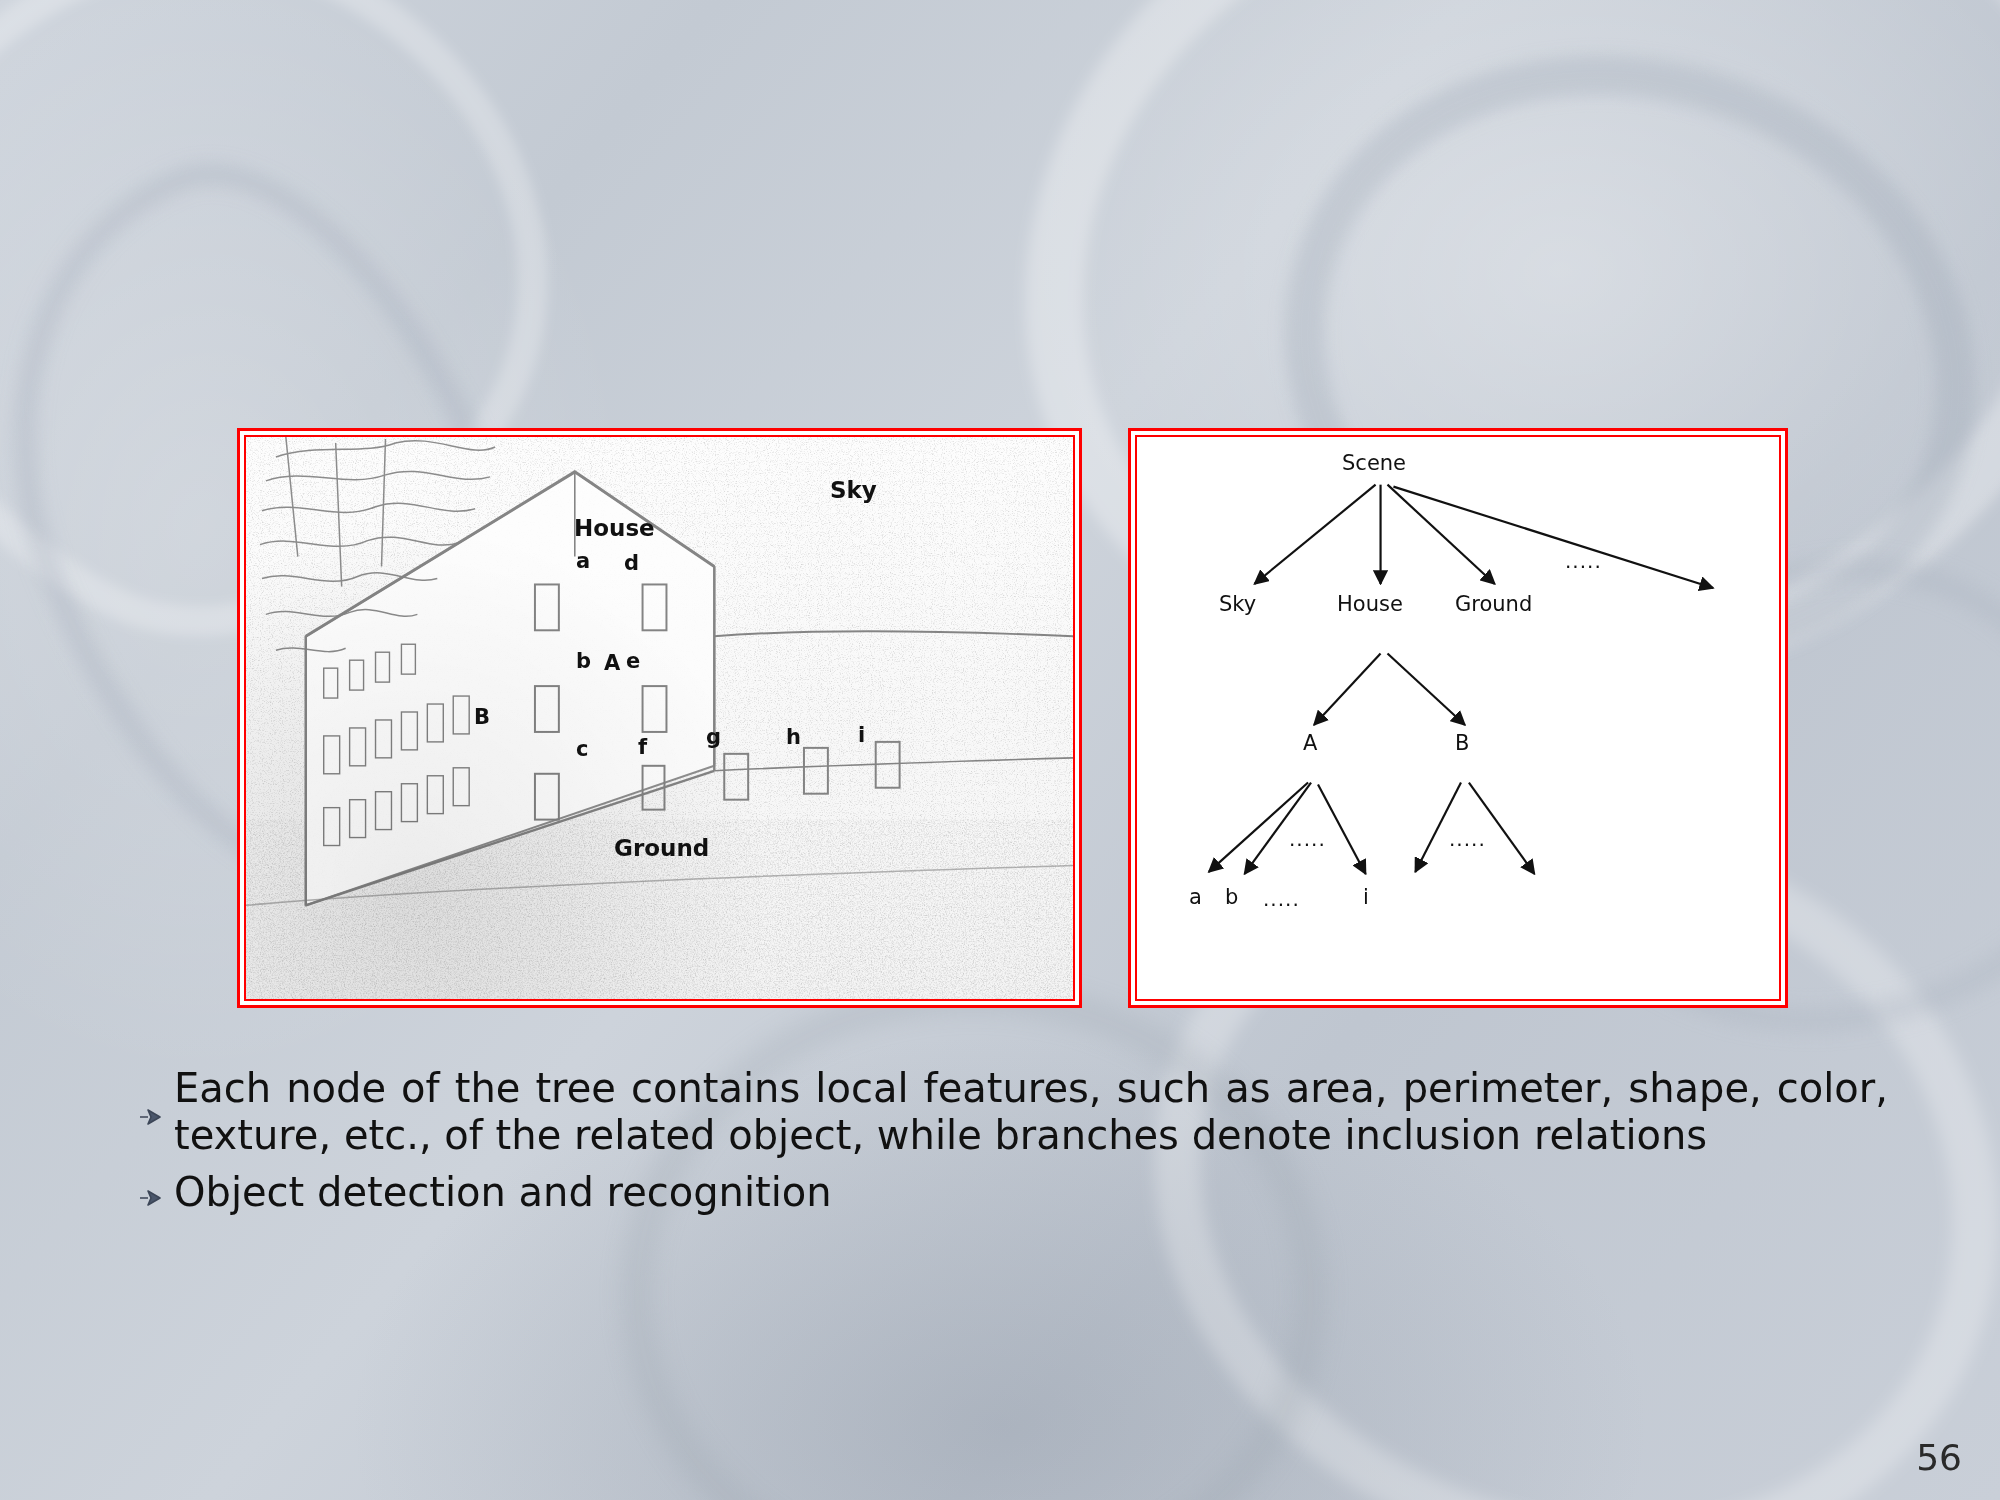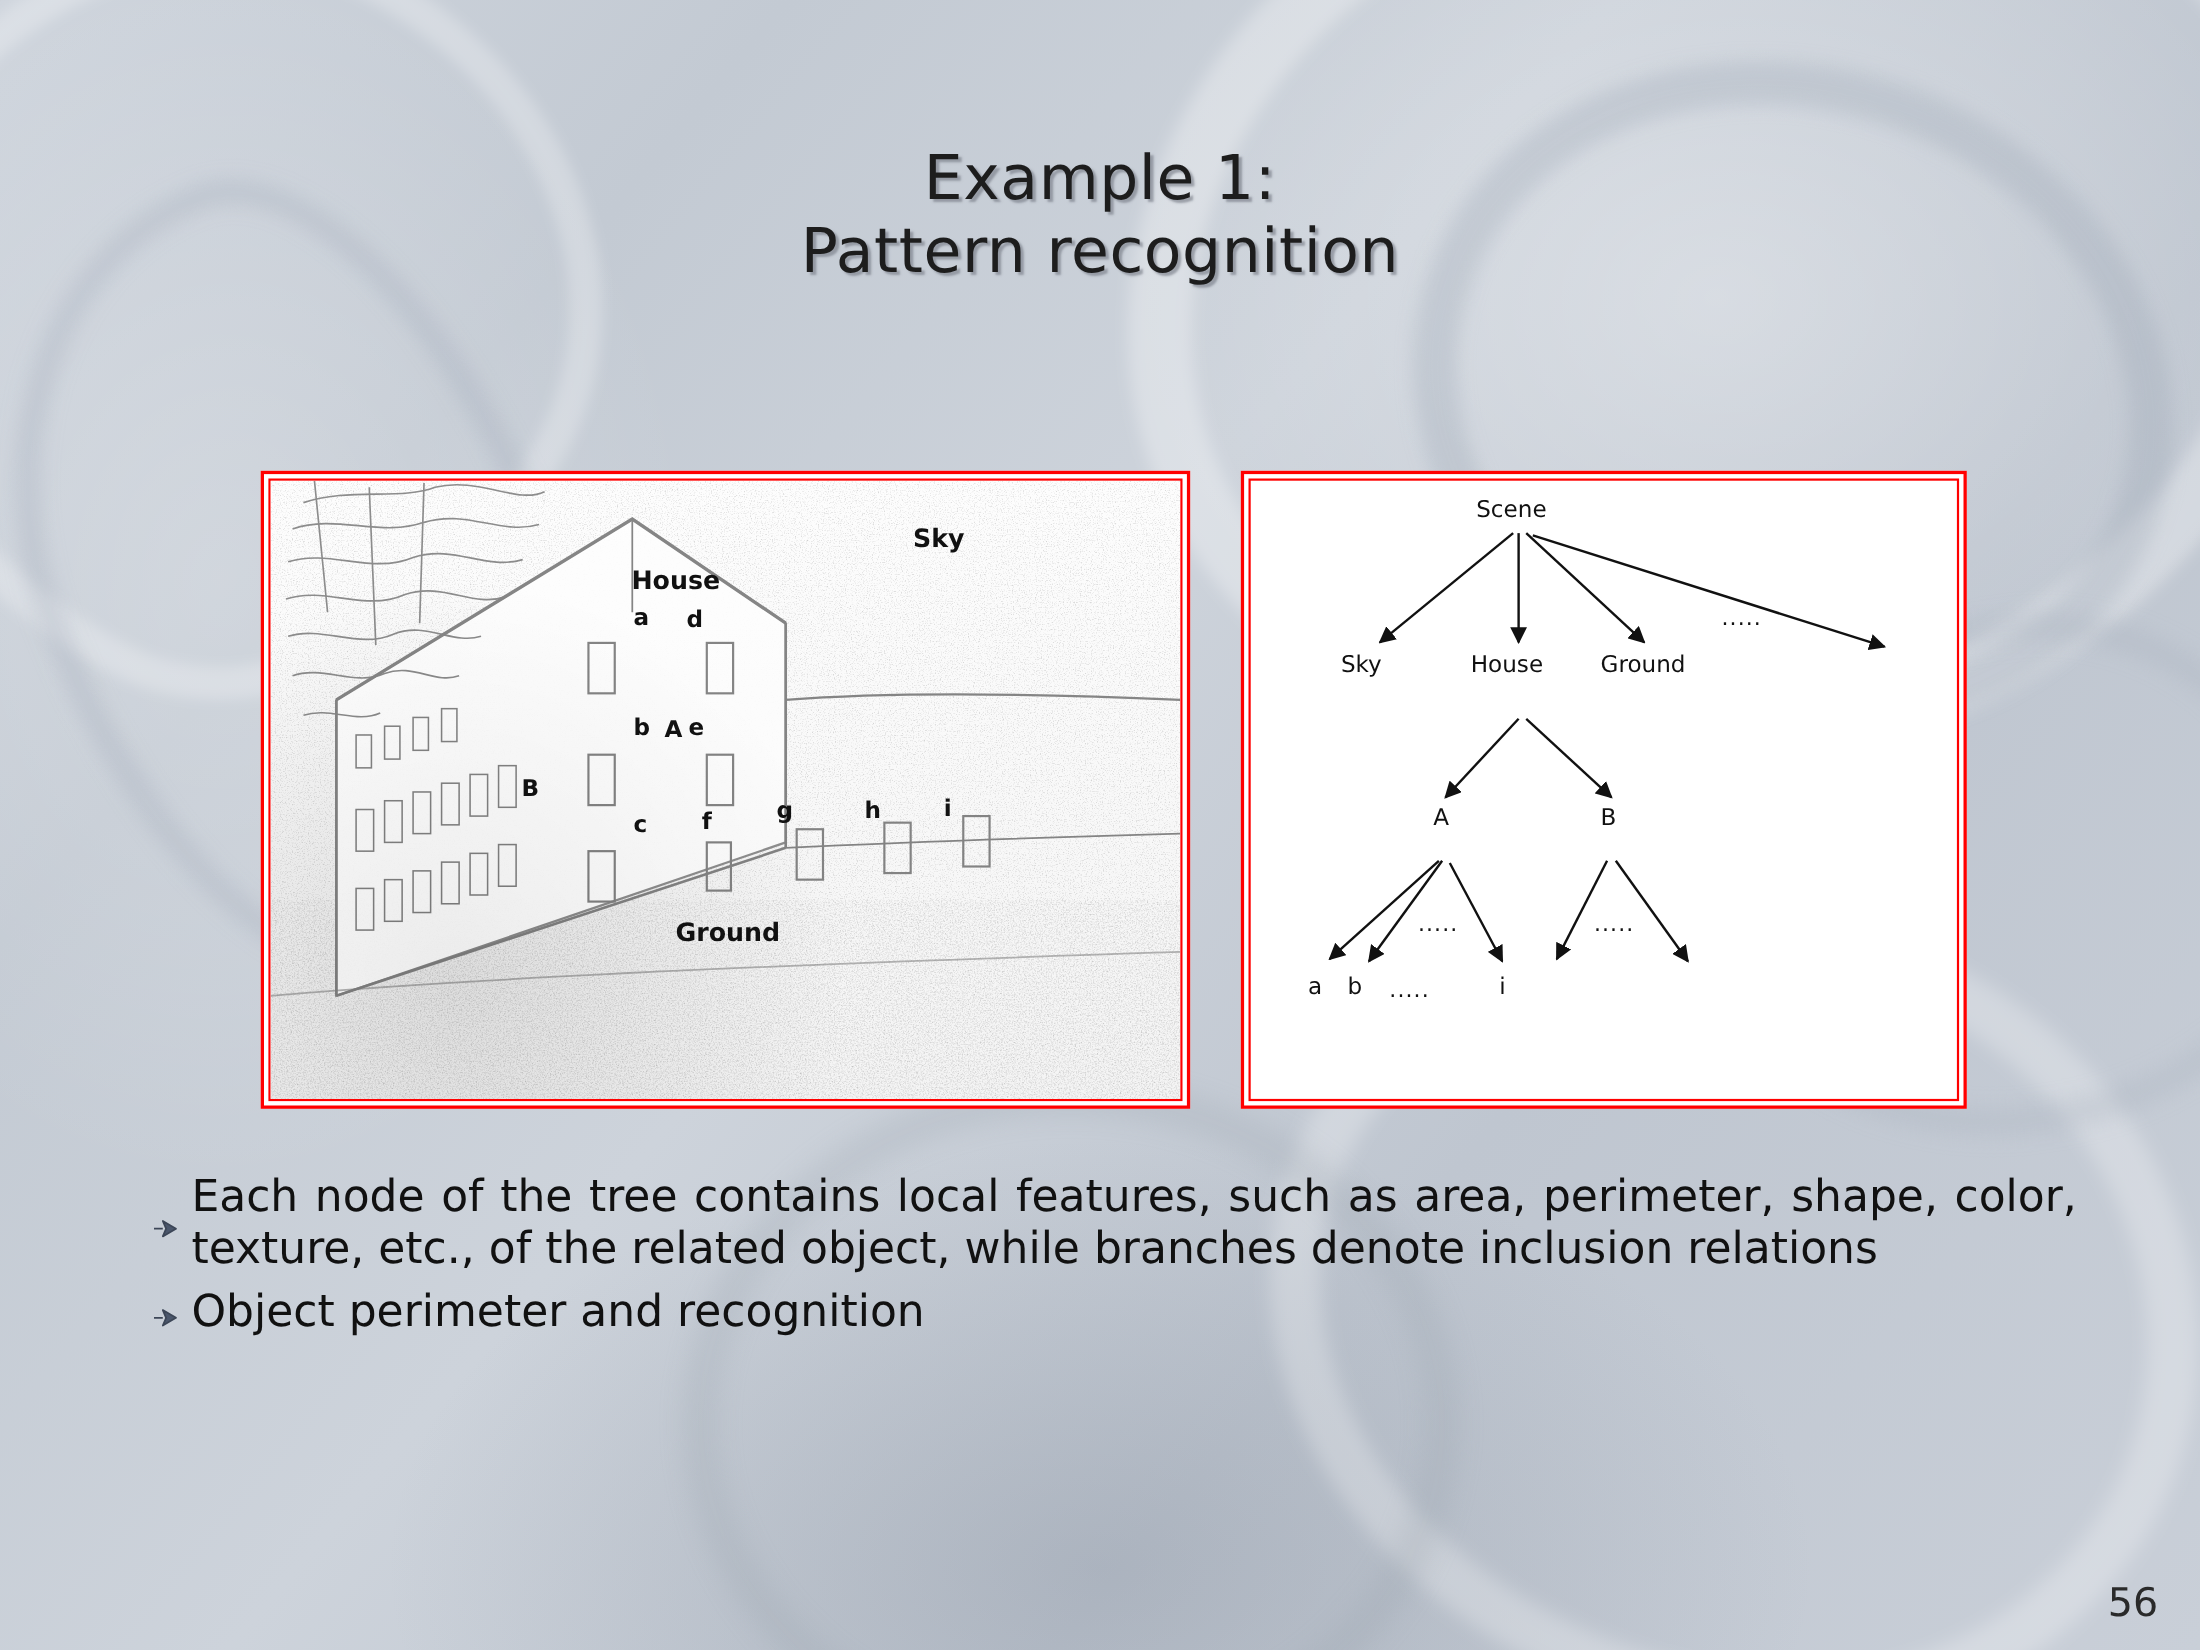"Example 1:" div.title-block { html: <div> <div>Example 1:</div> <div>Pattern recognition</div> </div> -> none }
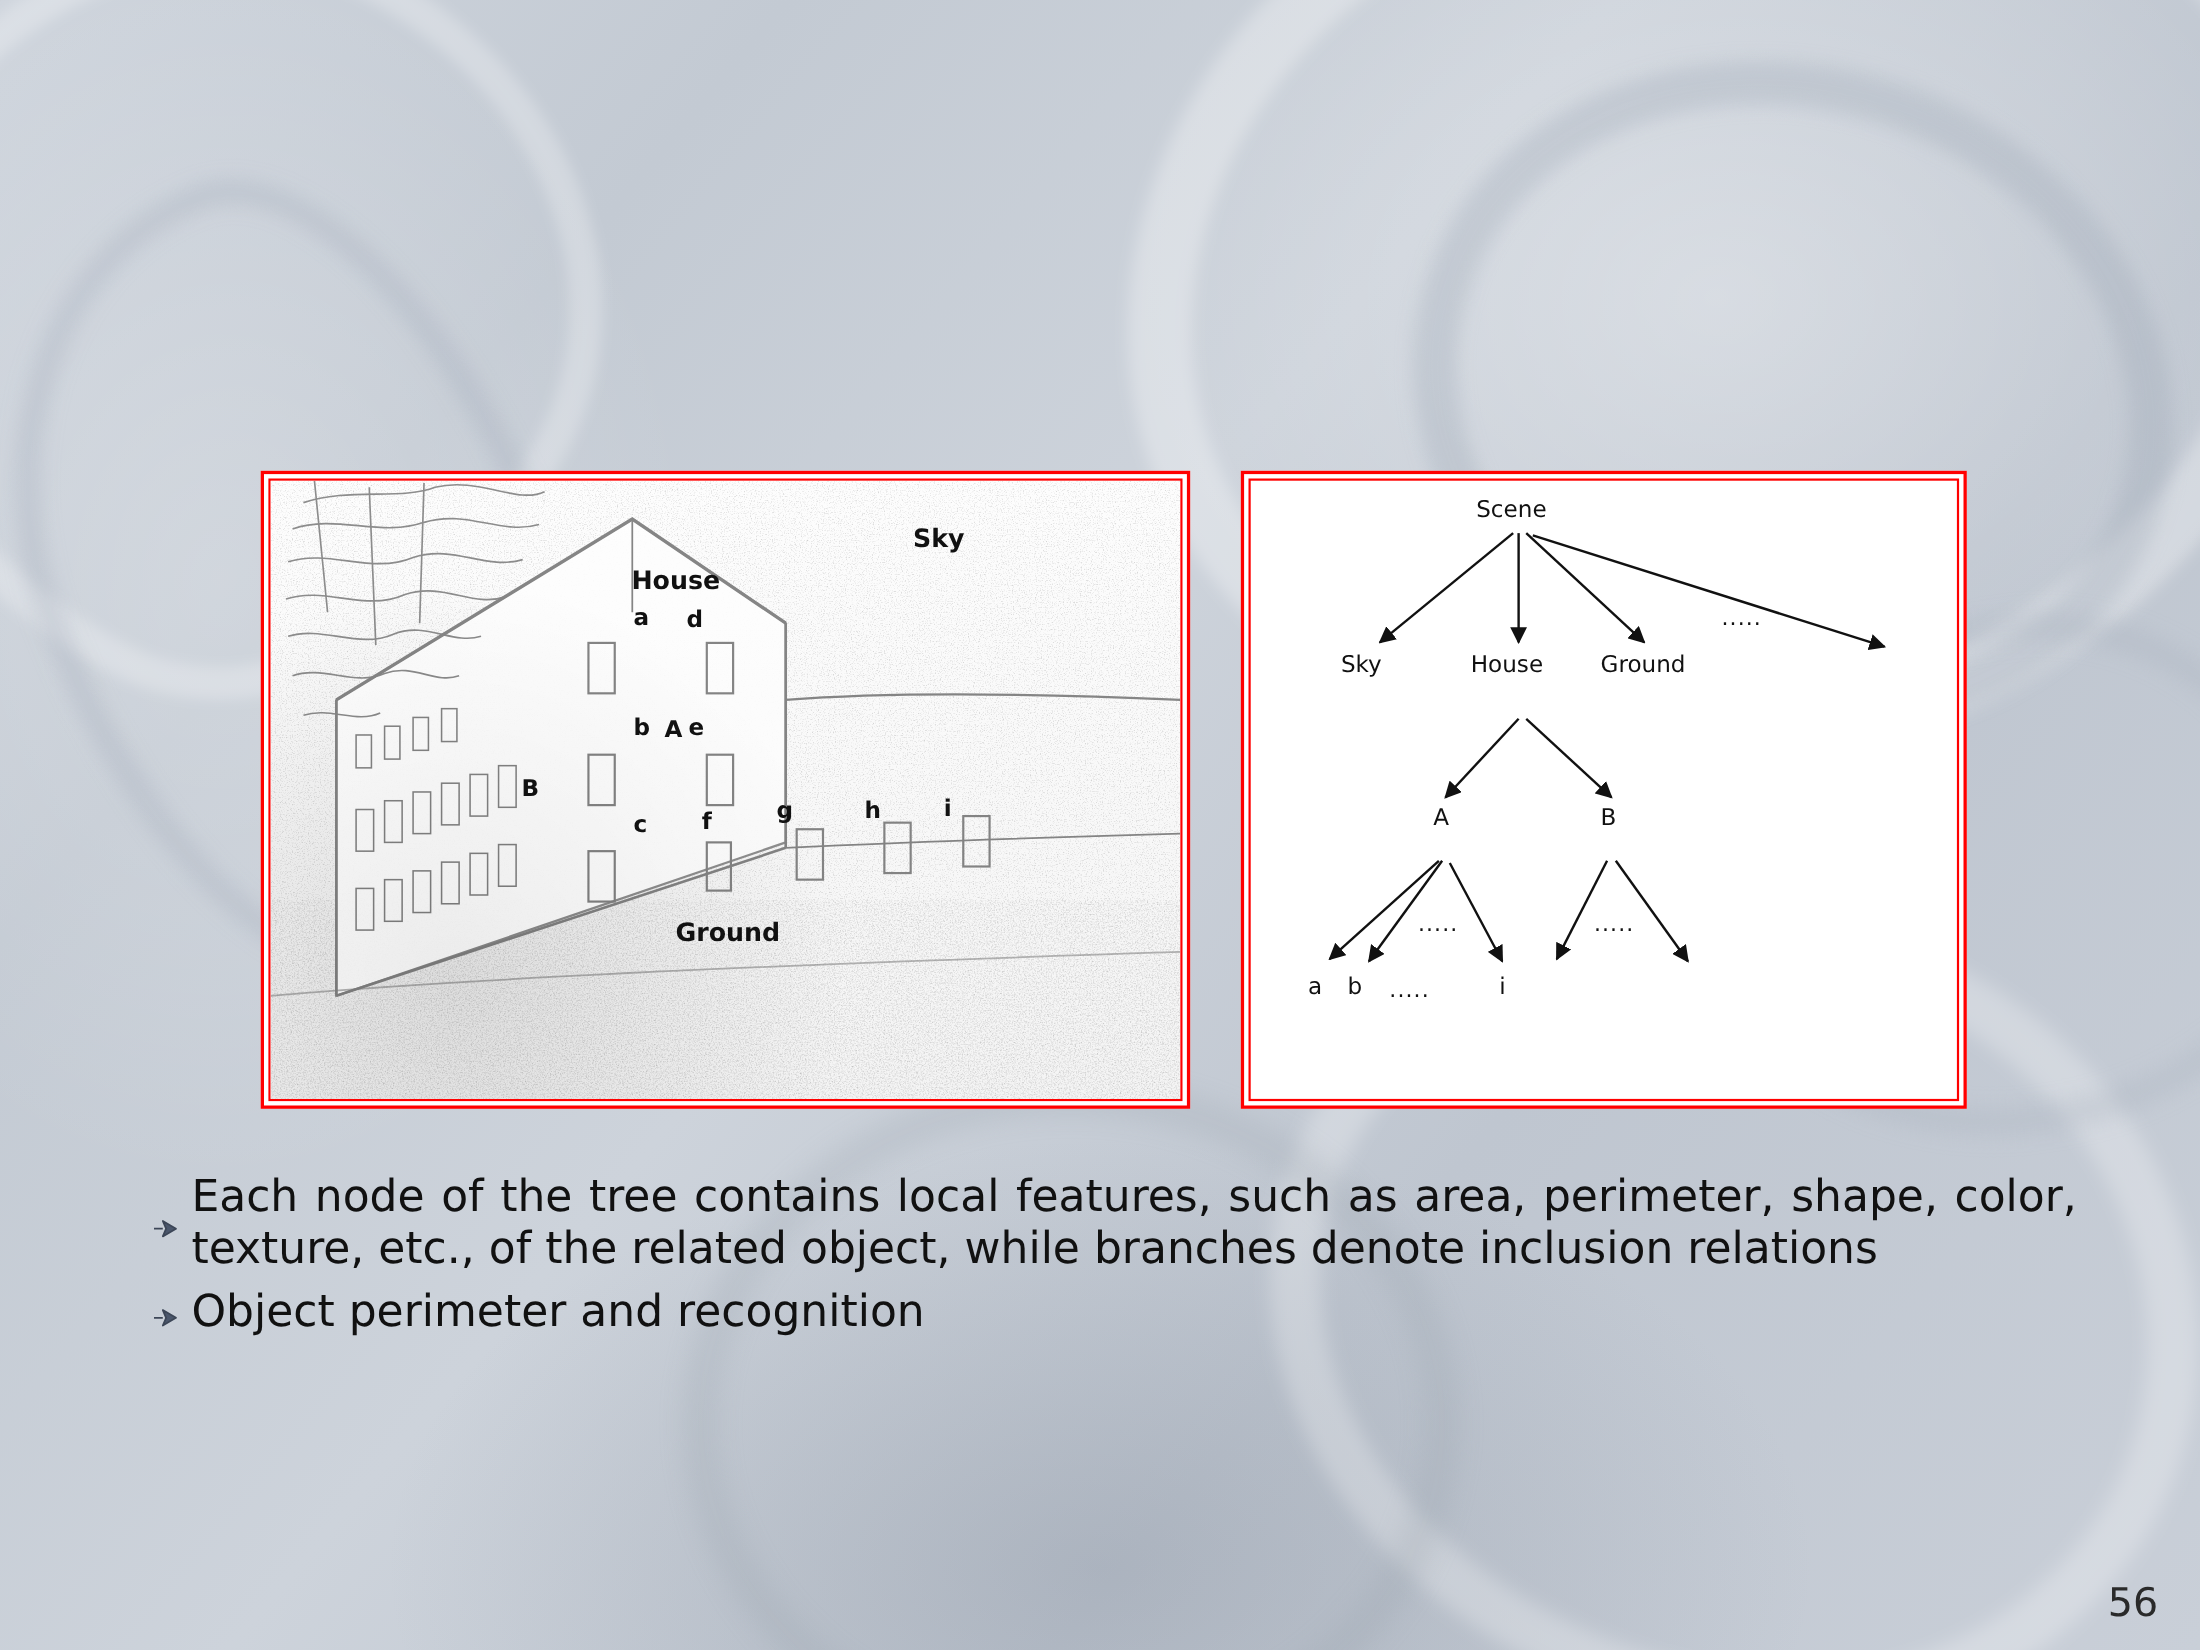"Object perimeter and recognition" span.bullet-text { text: perimeter -> detection }
